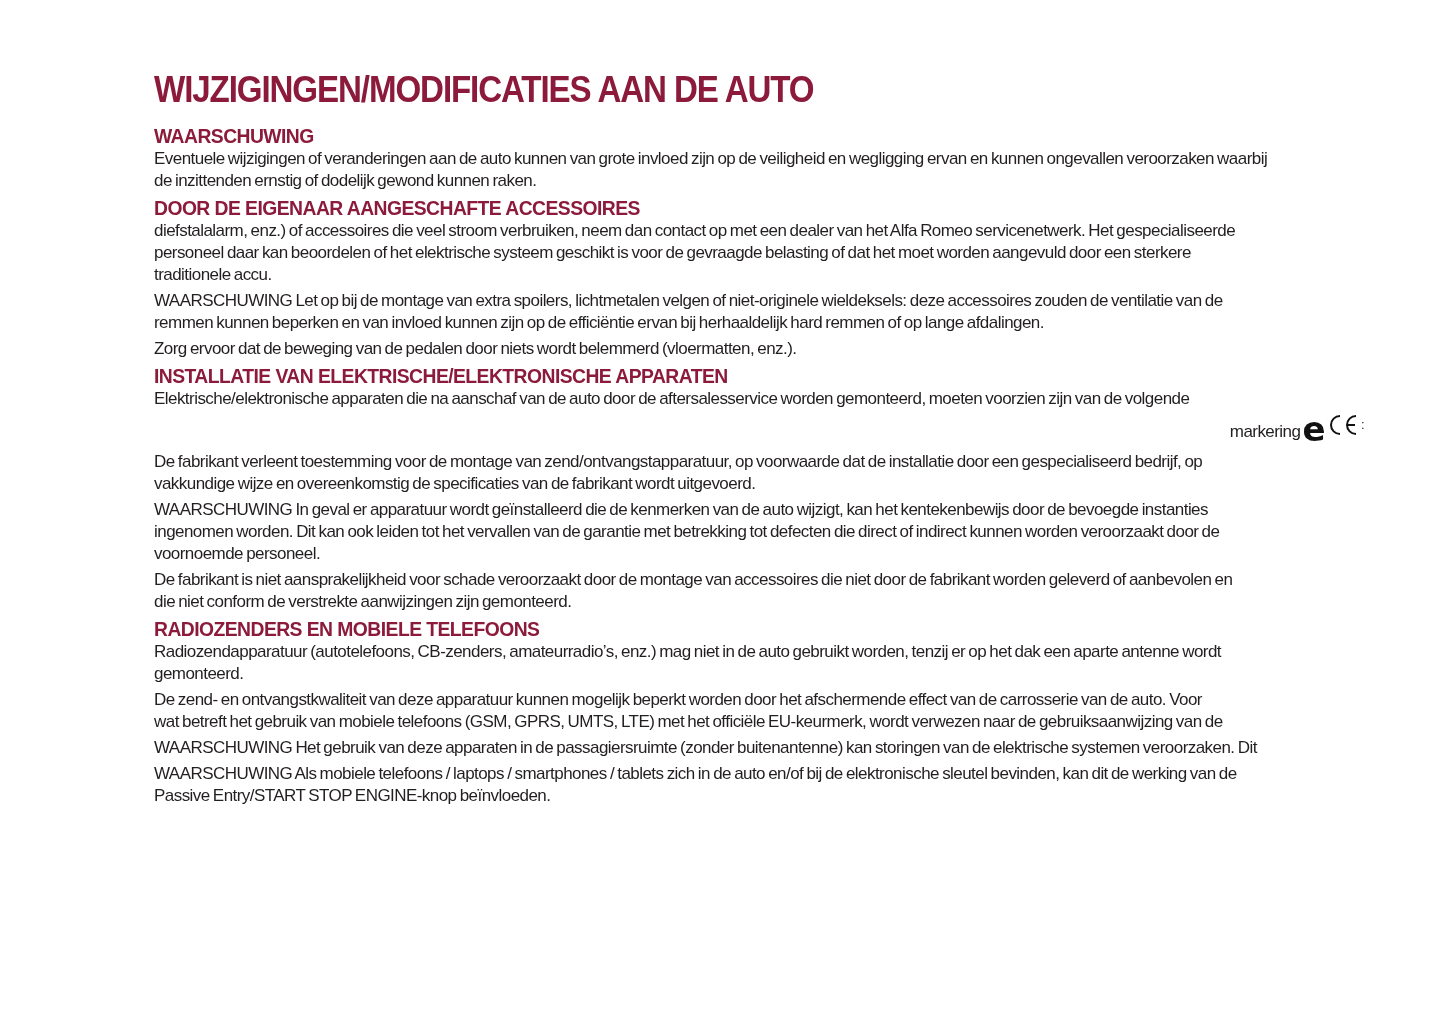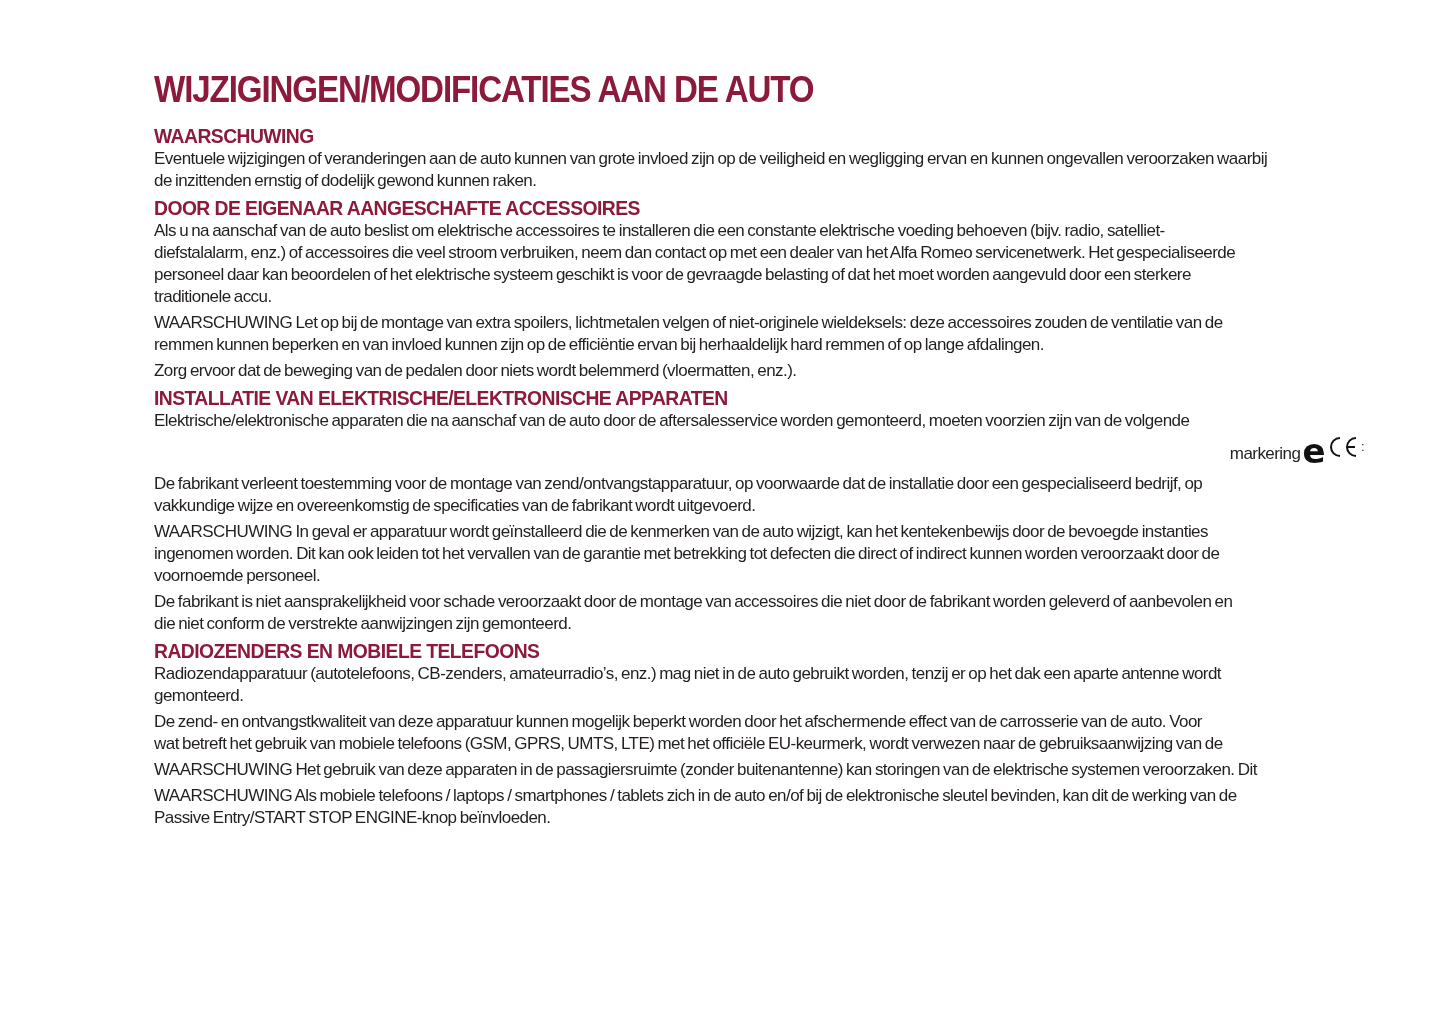"Als u na aanschaf van" span.line { html: <span>Als u na aanschaf van de auto beslist om elektrische accessoires te installeren die een constante elektrische voeding behoeven (bijv. radio, satelliet-</span> -> none }
